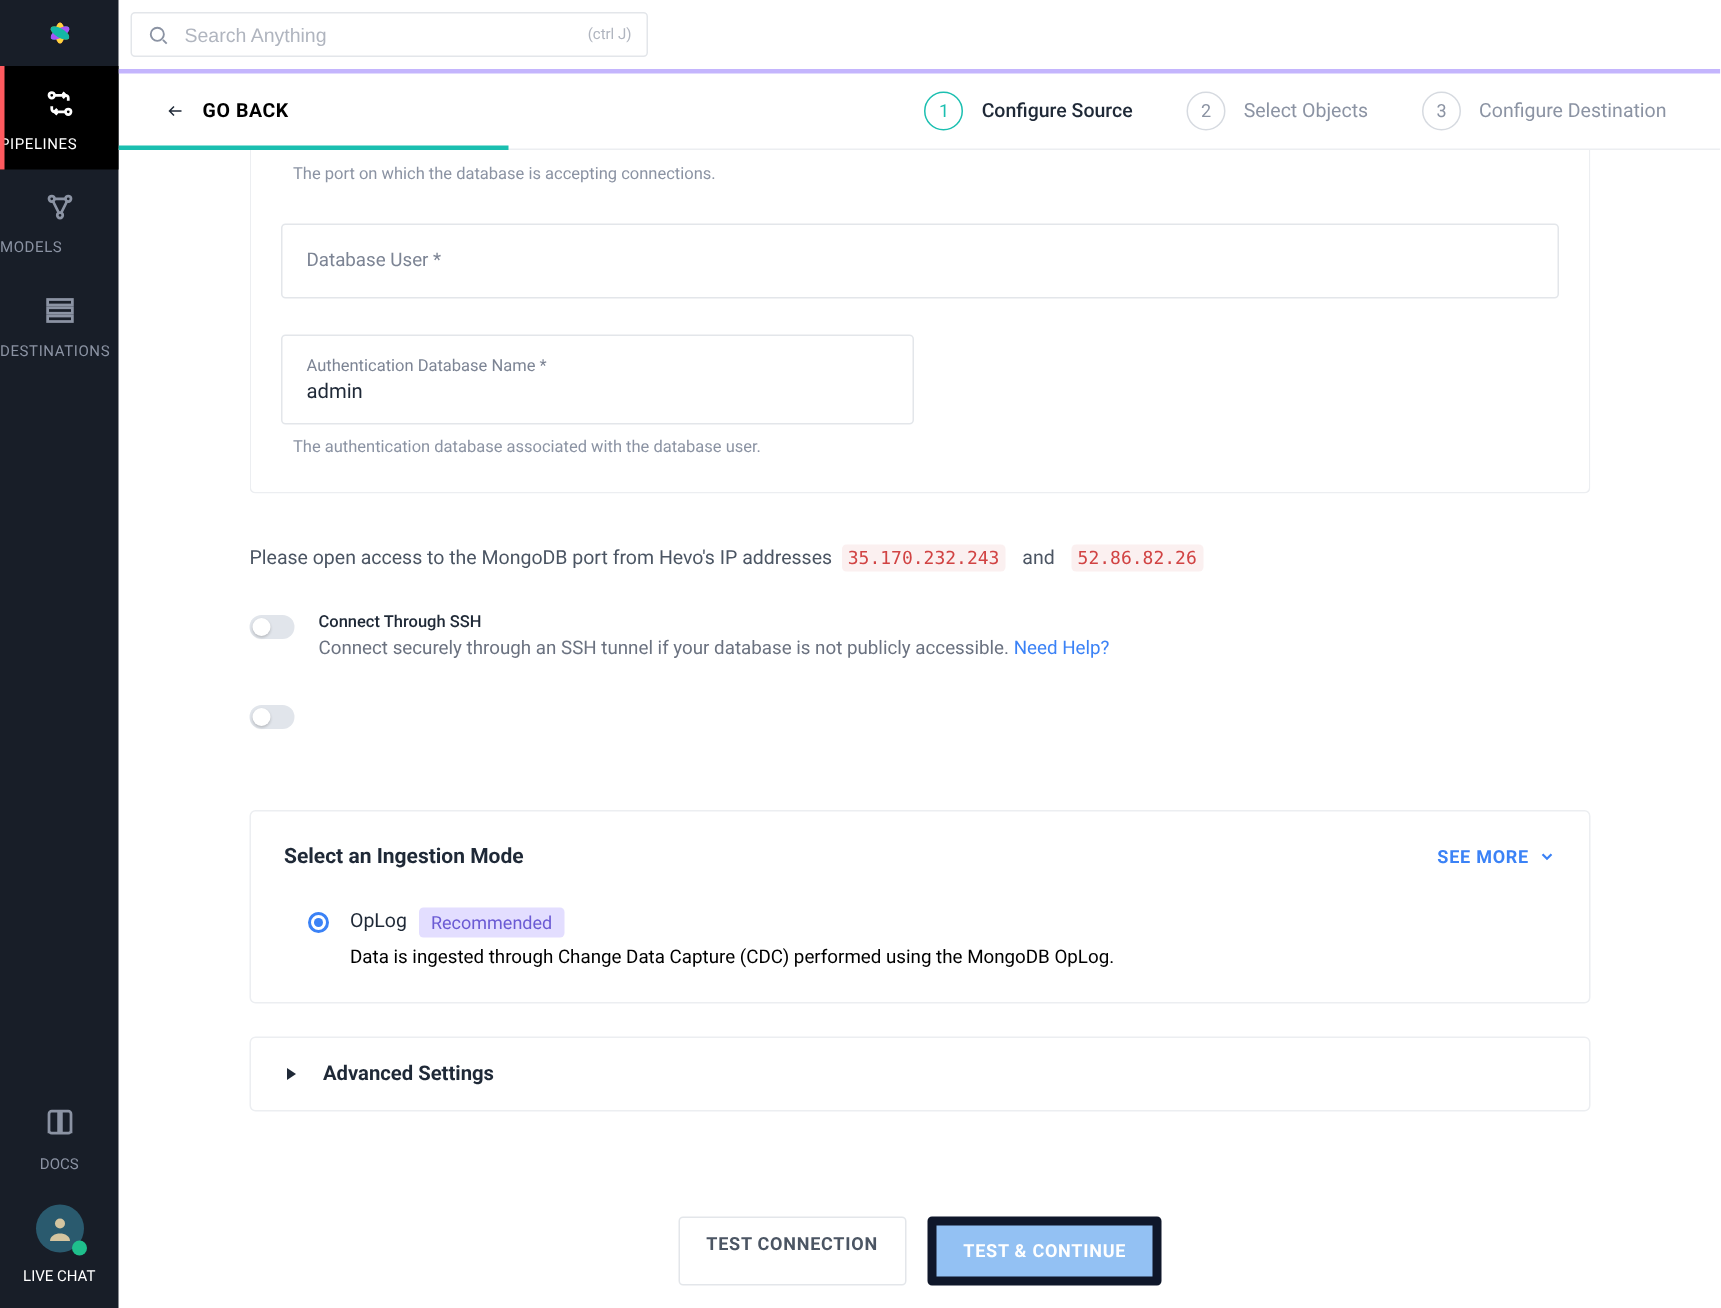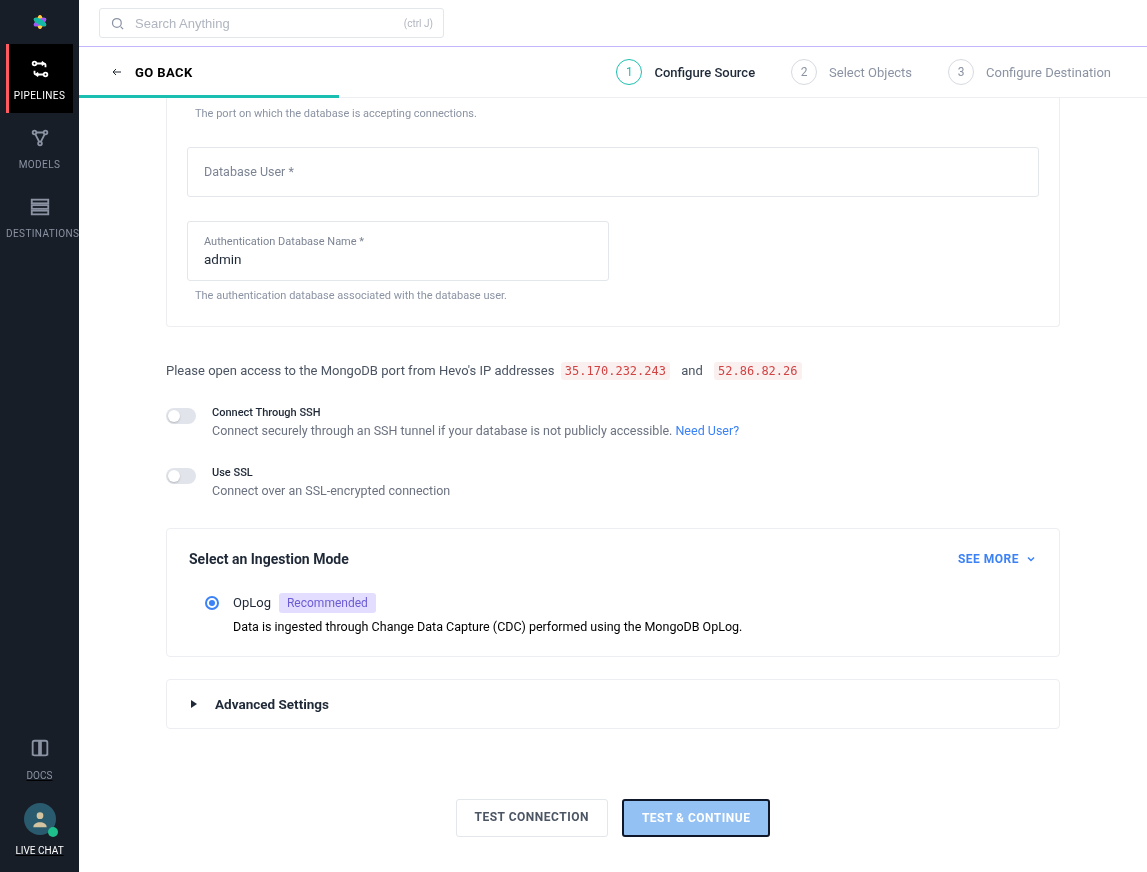"Search Anything" .topbar { border-bottom: 1px solid #c4b5fd -> 3px solid #c4b5fd; padding: 8px 20px -> 8px 8px }
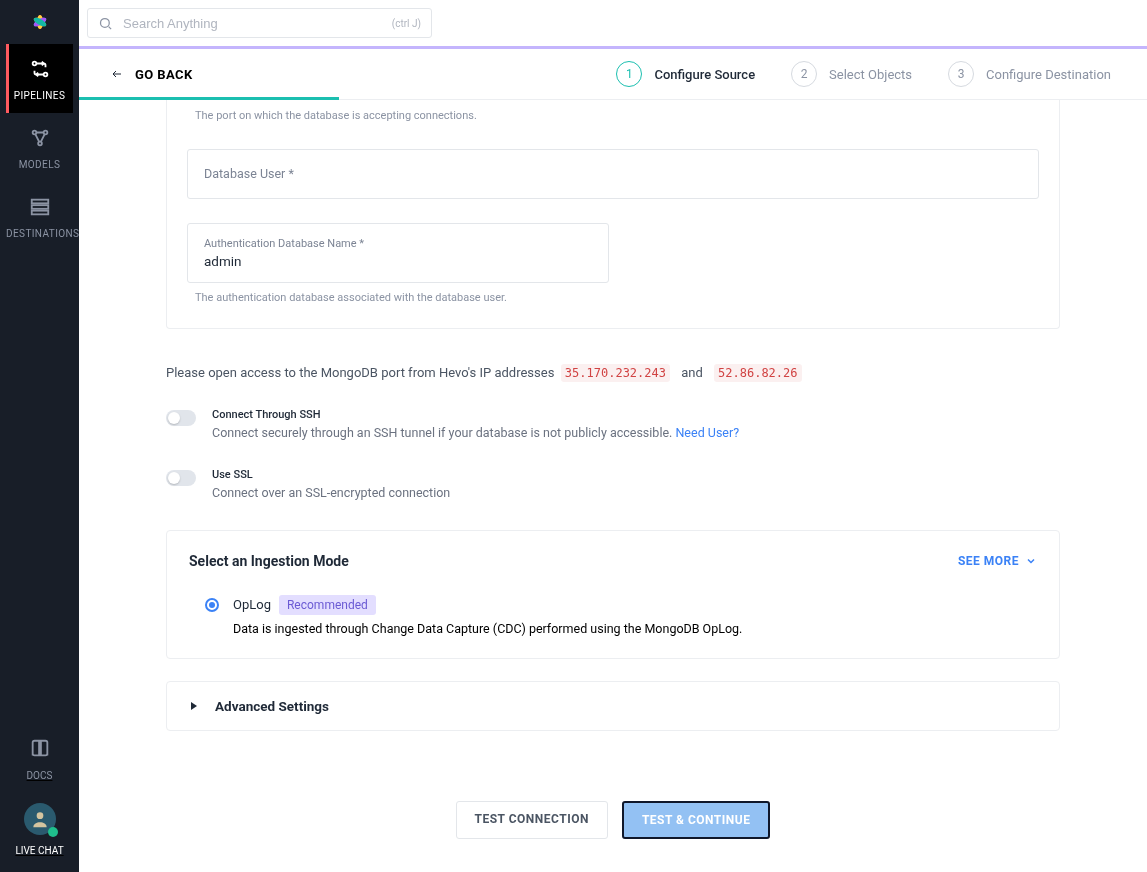"PIPELINES" .nav-item { text-align: center -> none; width: 67px -> 79px }
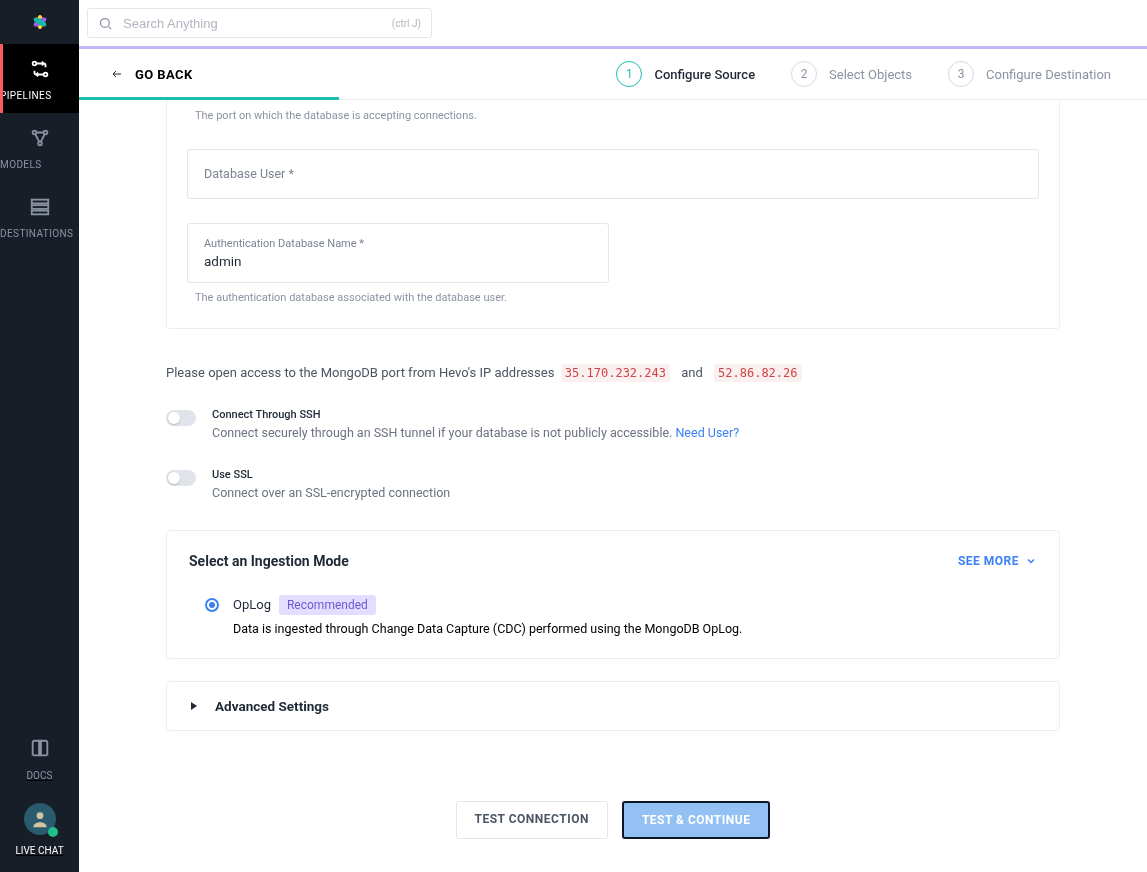"Need User?" span.link { text: User -> Help }
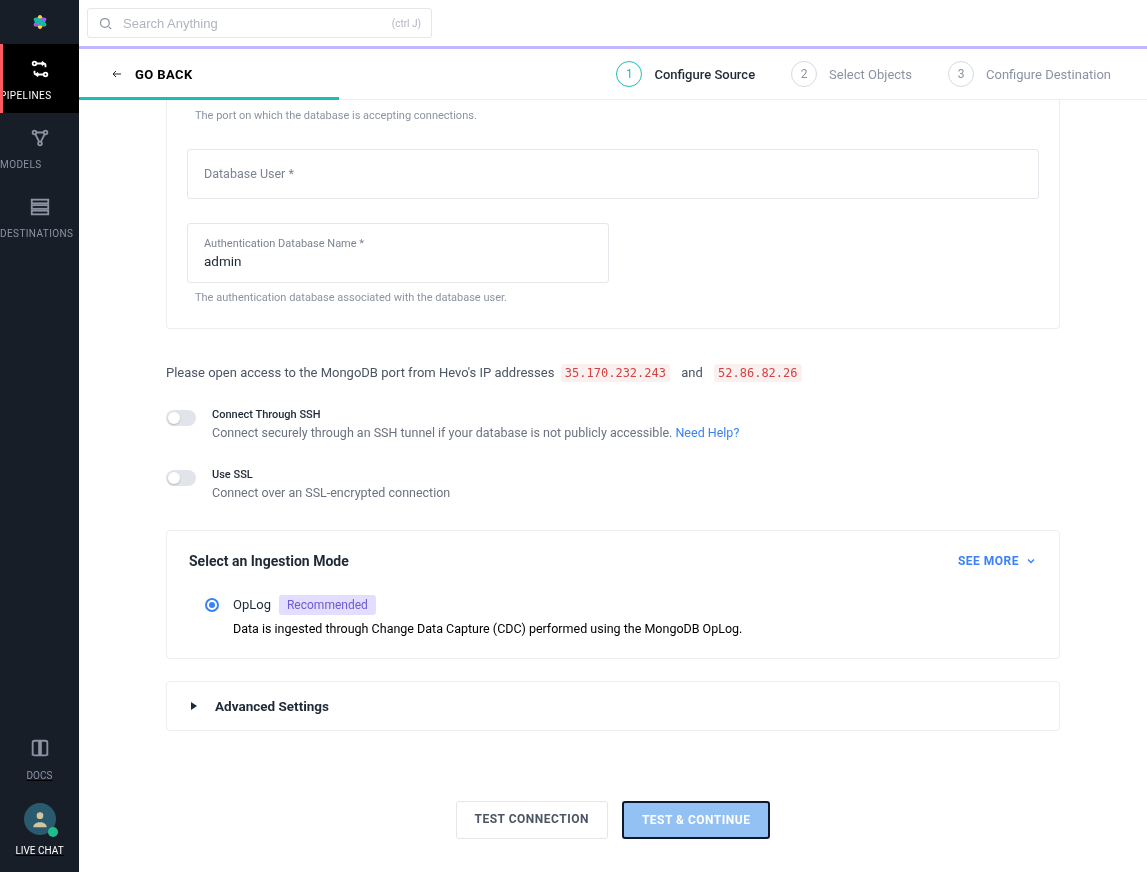"Use SSL" div.toggle-text { html: <div> <div>Use SSL</div> <div>Connect over an SSL-encrypted connection</div> </div> -> none }
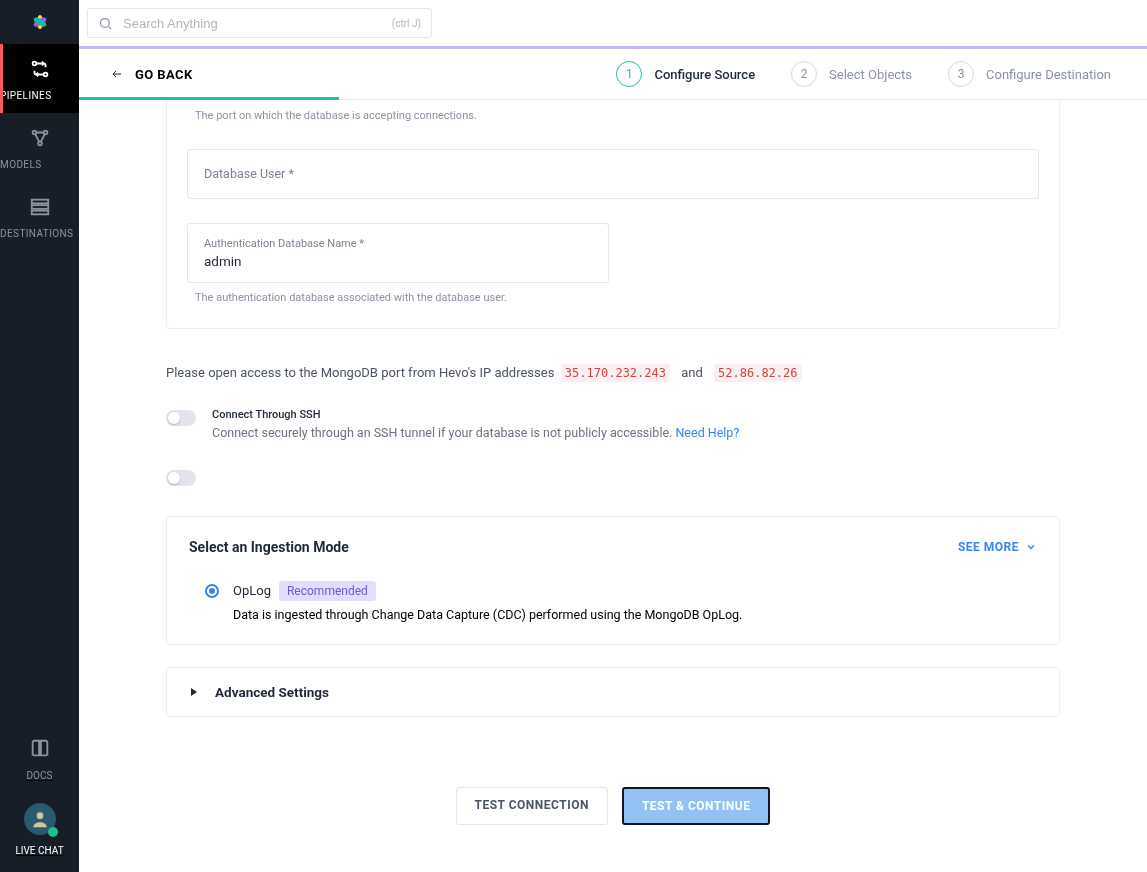"Select an Ingestion Mode" .section-card { margin-top: 30px -> 54px }
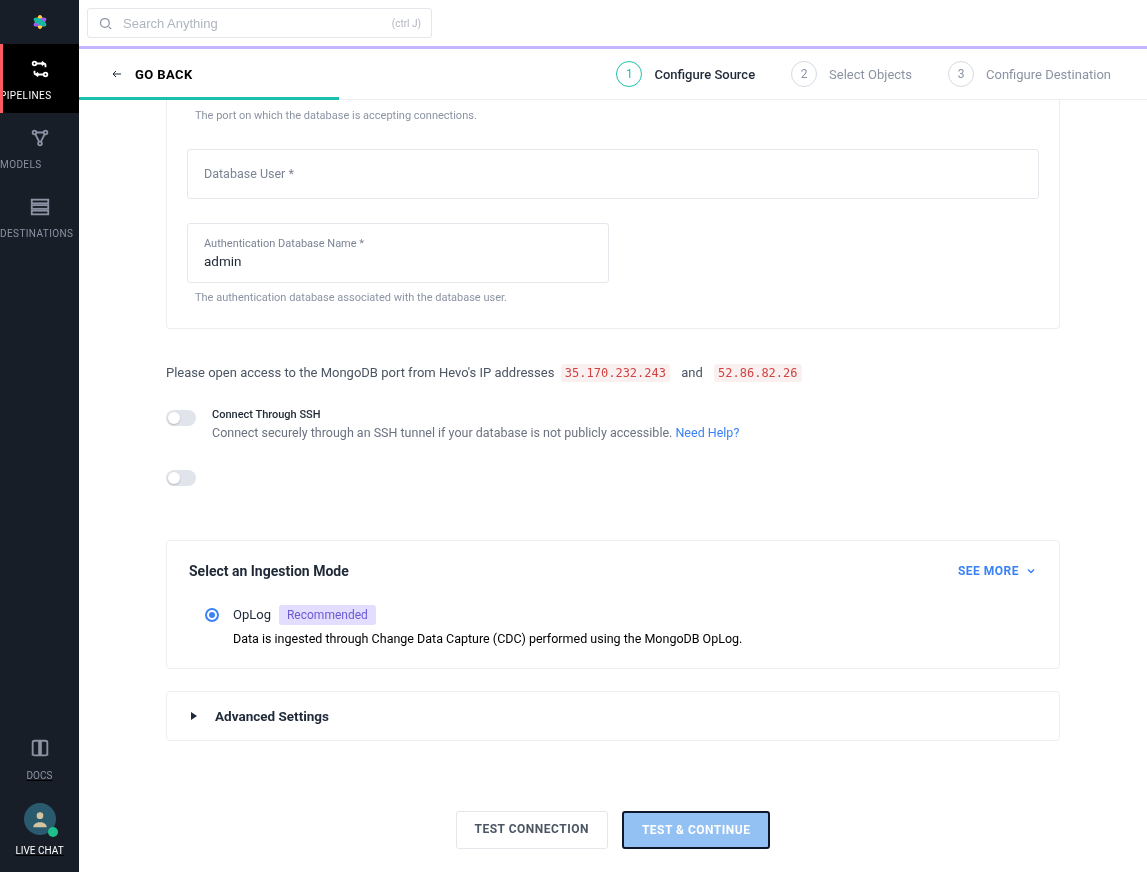"DOCS" .sidebar-bottom { text-decoration: underline -> none }
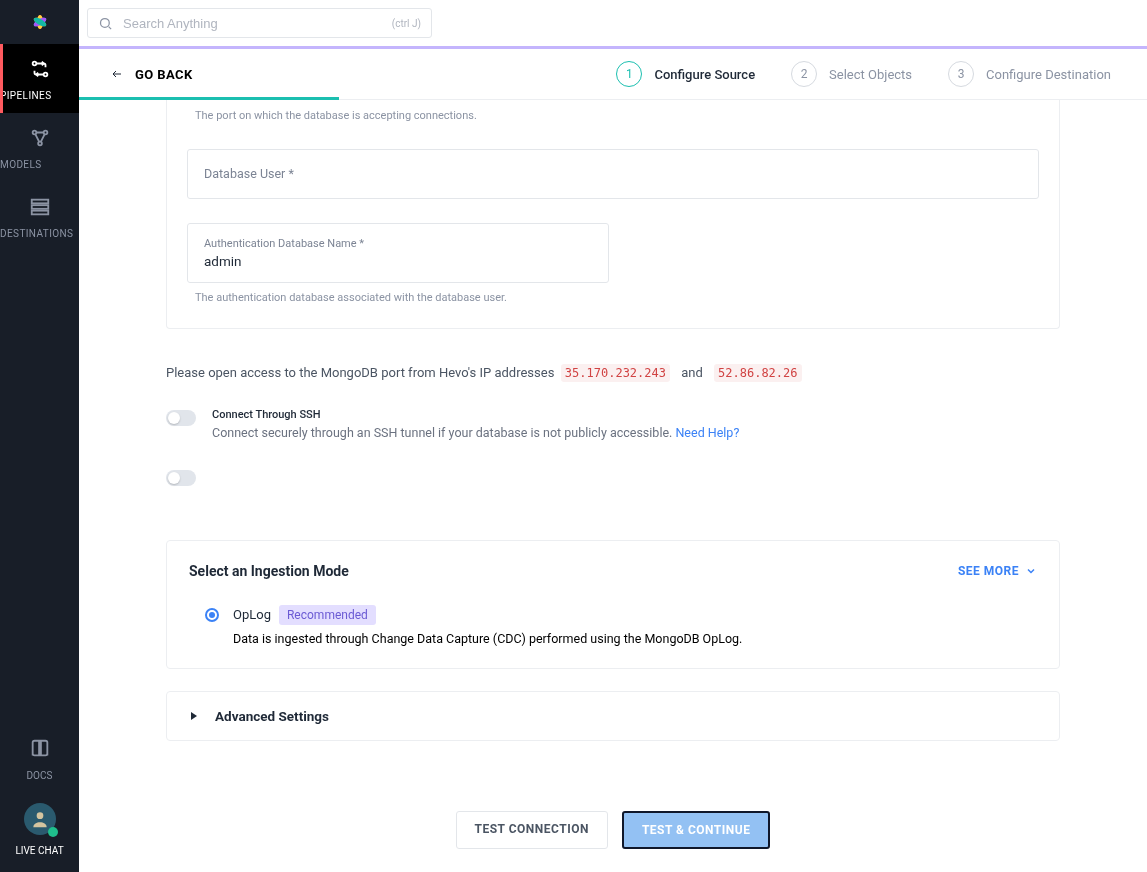"TEST & CONTINUE" .btn-primary { border: 2px solid #0f172a -> 6px solid #0f172a }
